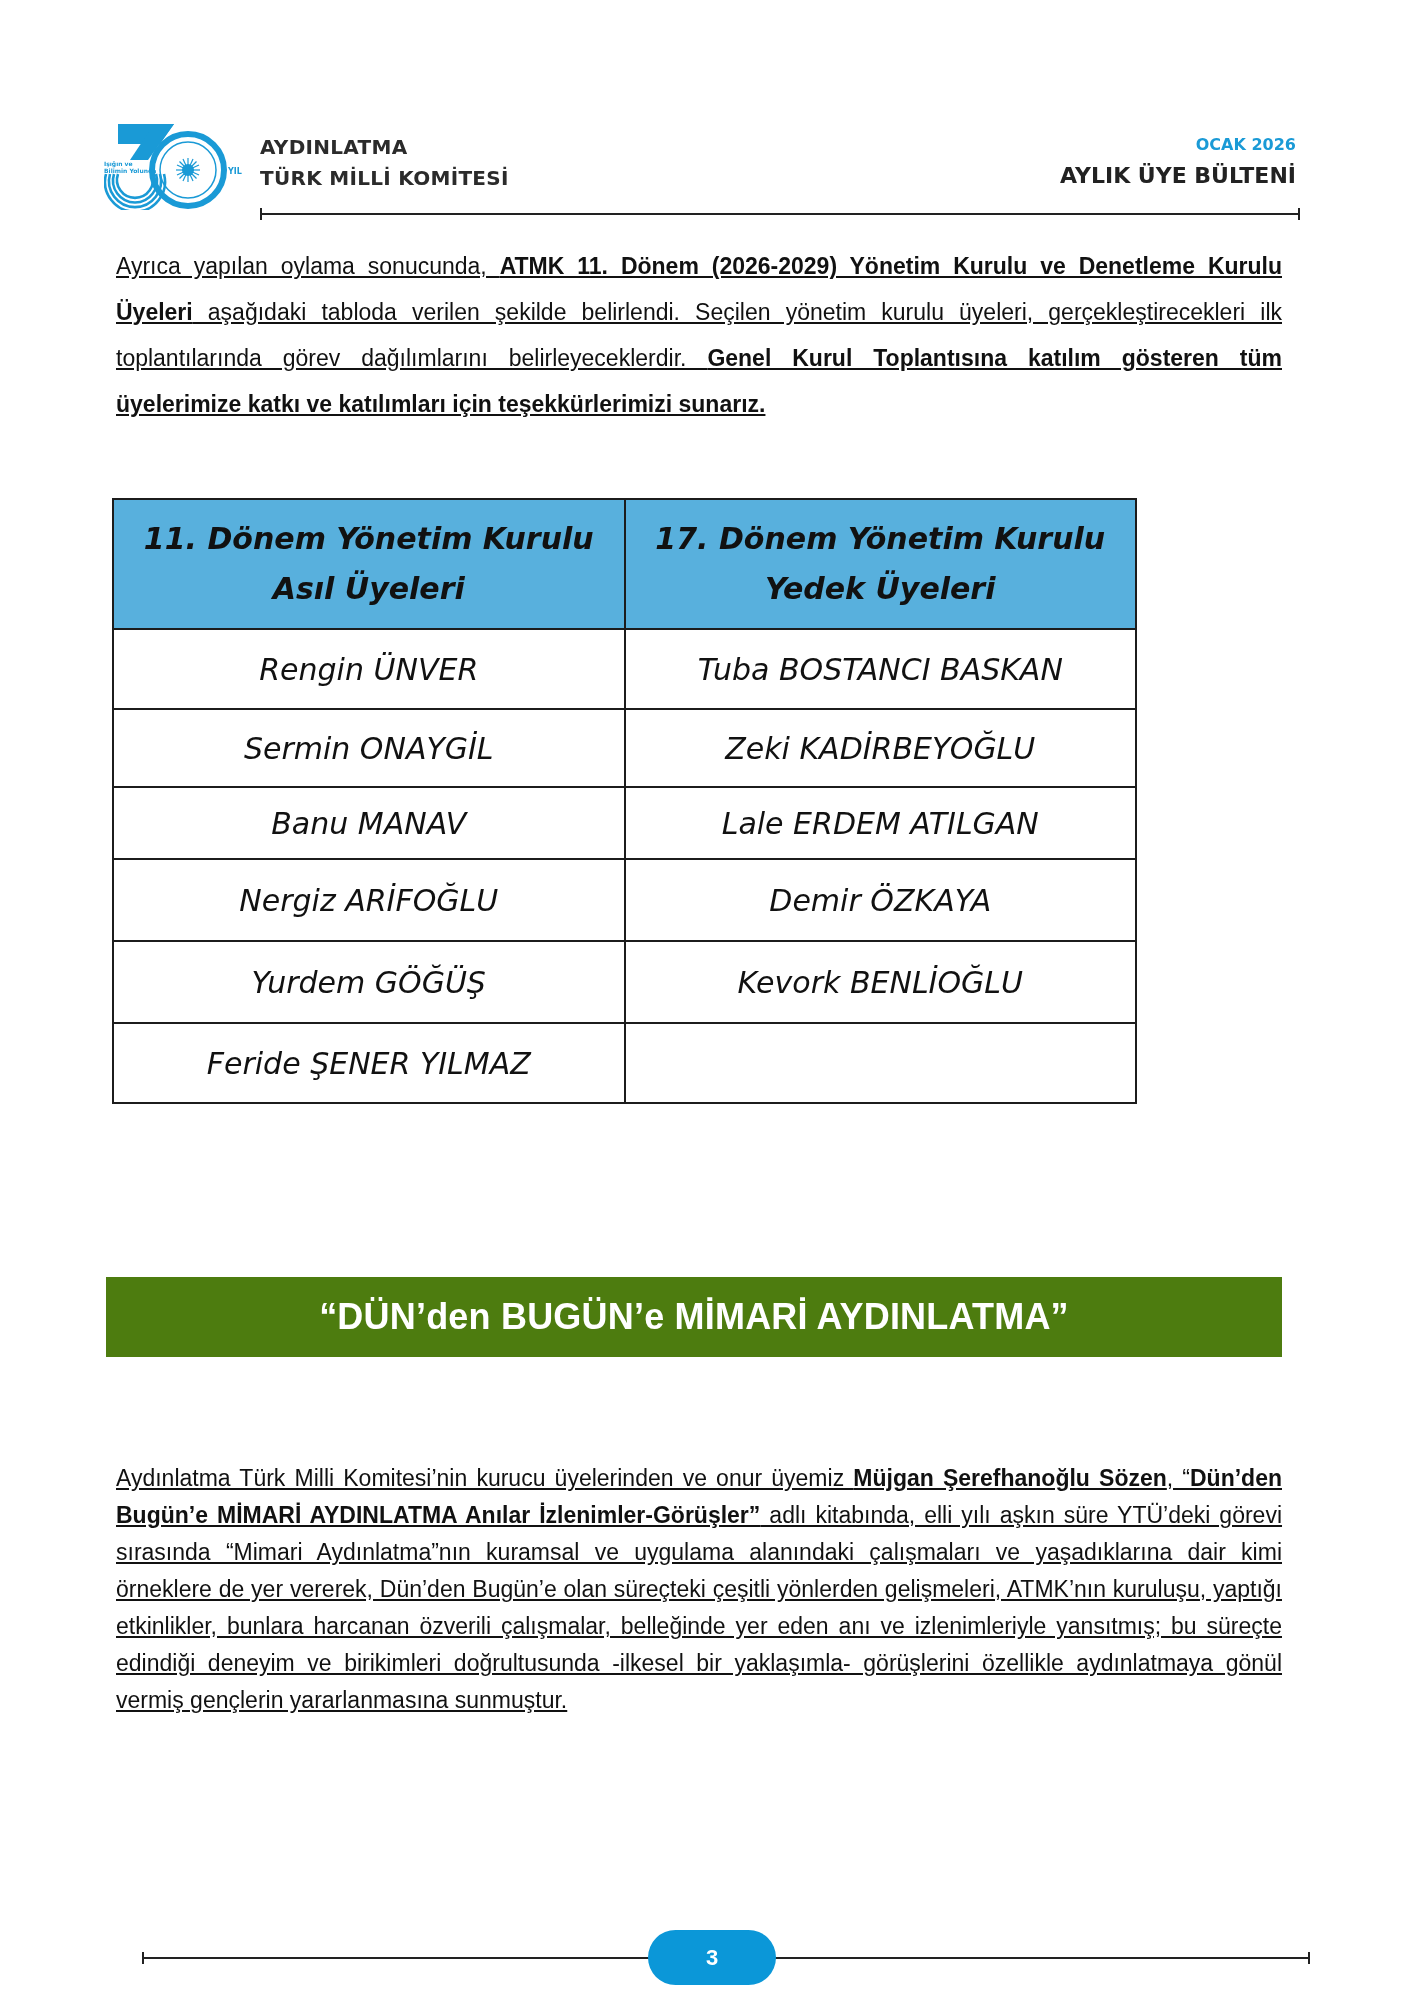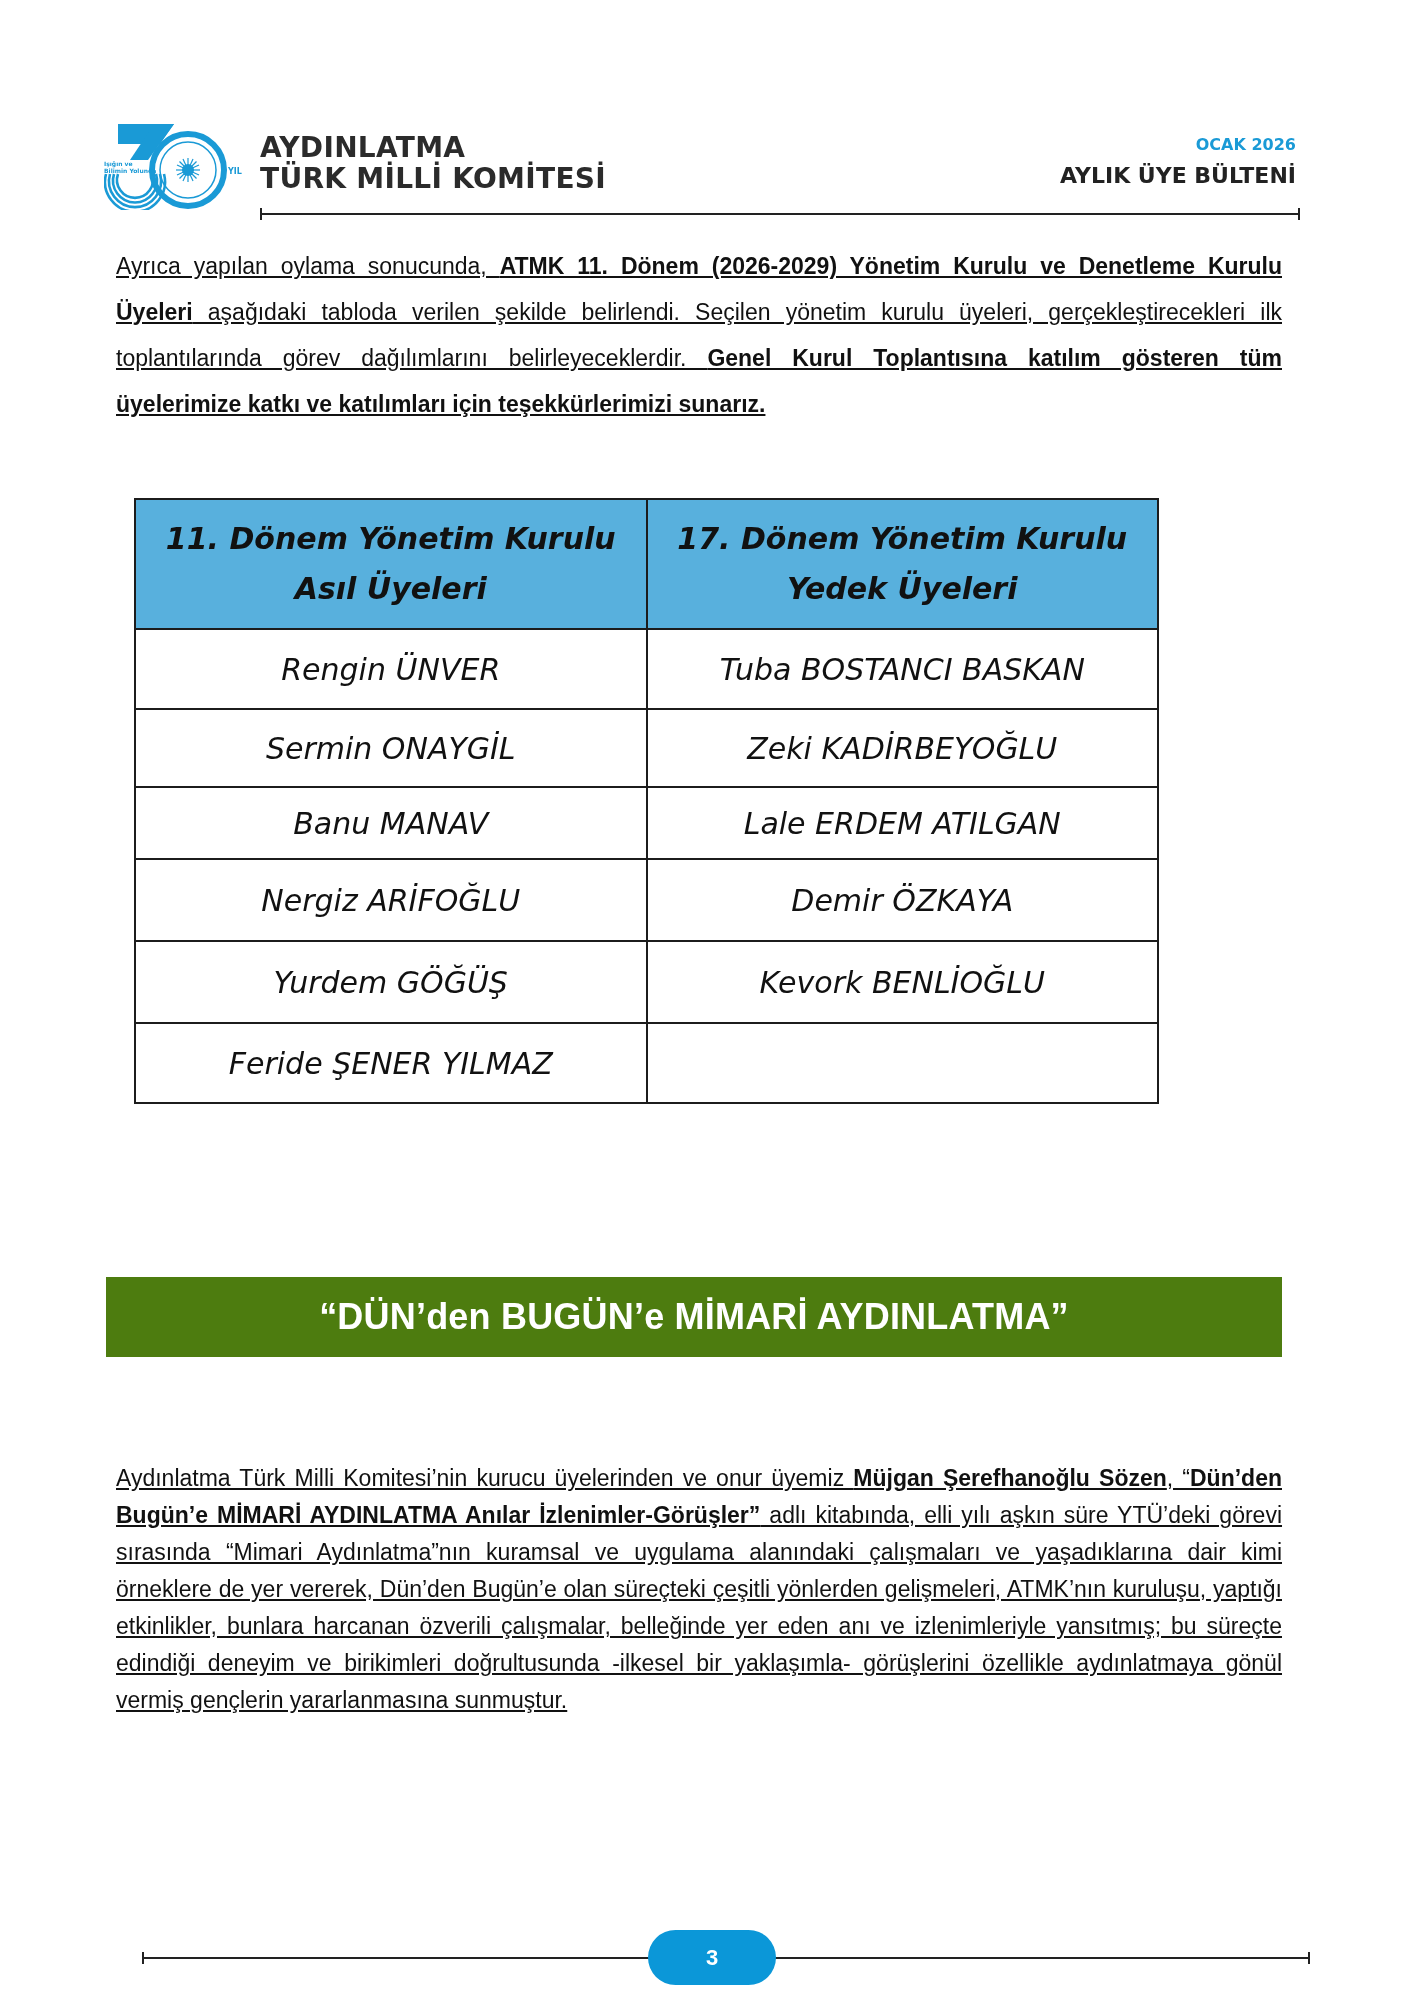"AYDINLATMA" .org-name { font-size: 28px -> 20px }
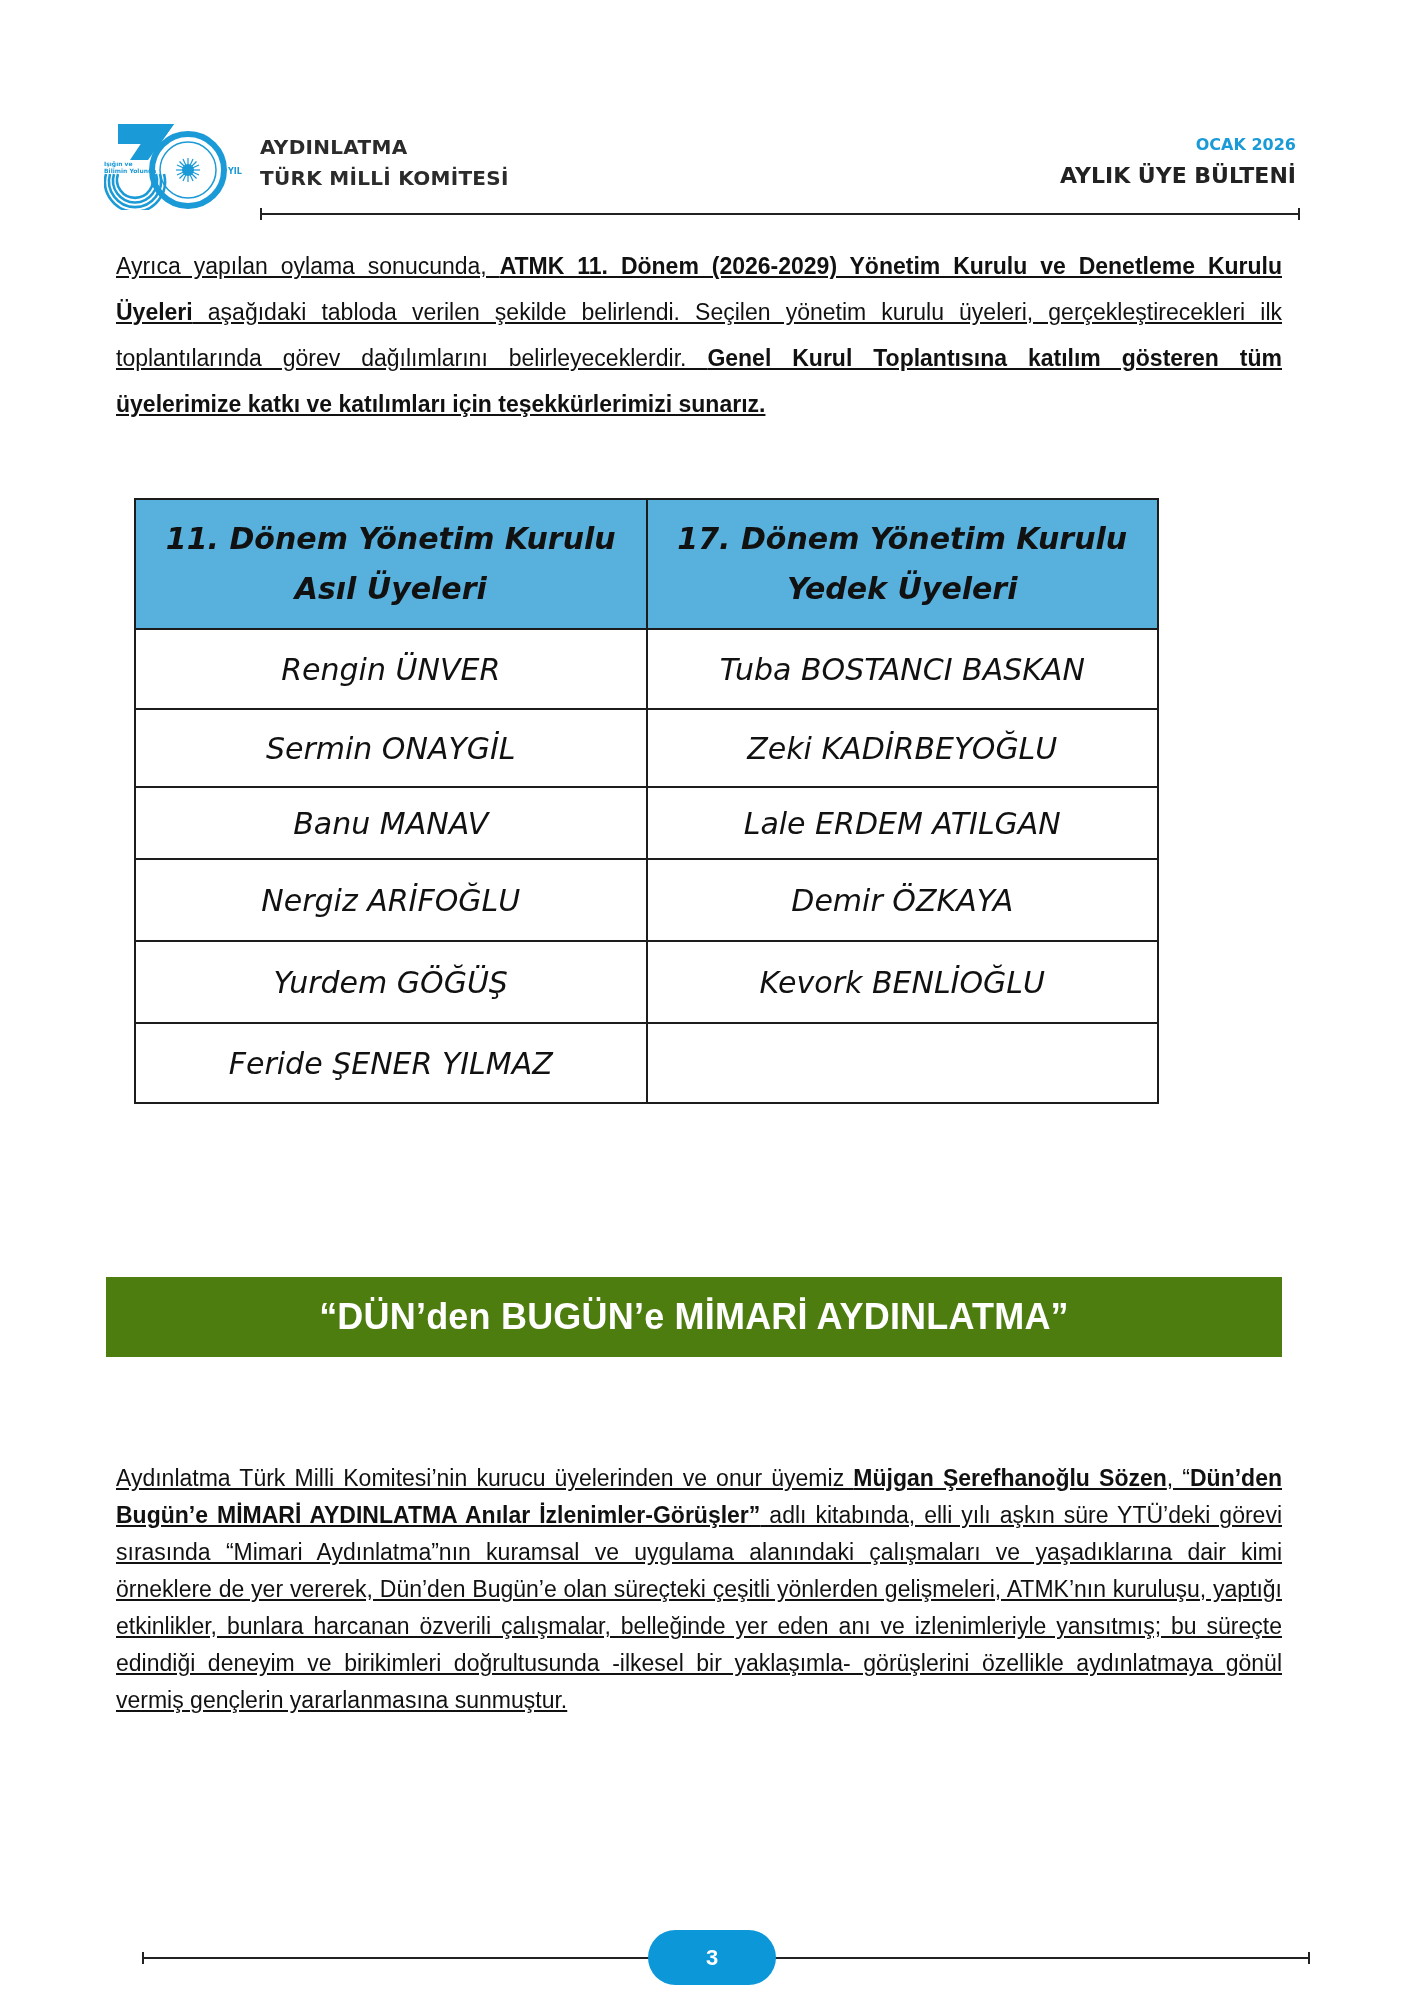"11. Dönem Yönetim Kurulu Asıl" .members-table { margin-left: 22px -> none }
